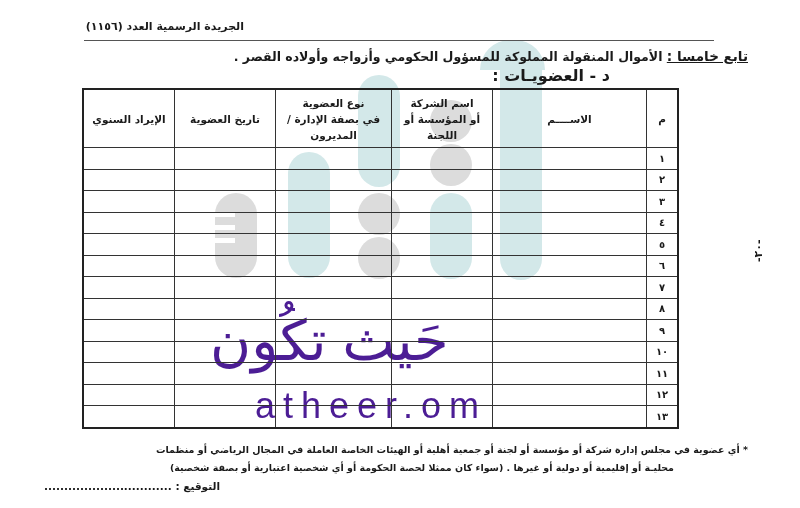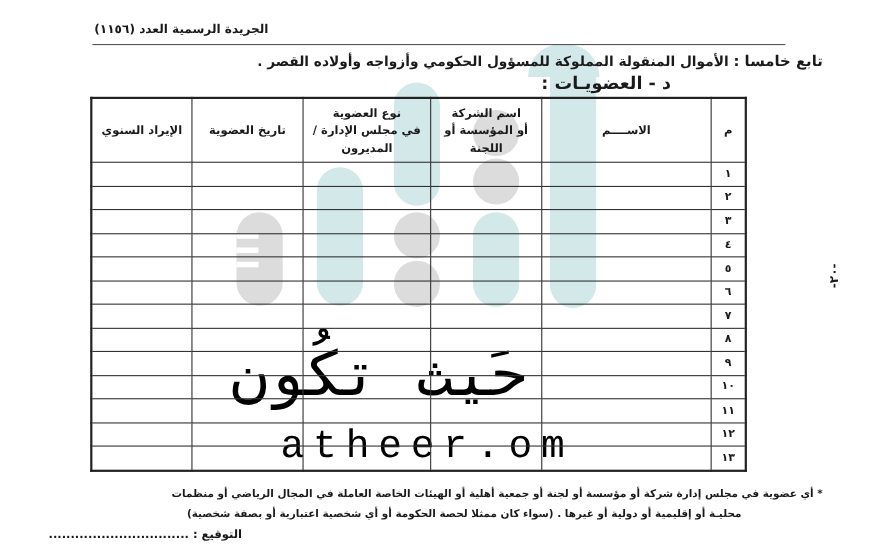"تابع خامسا :" .section-title .lead { text-decoration: none -> underline }
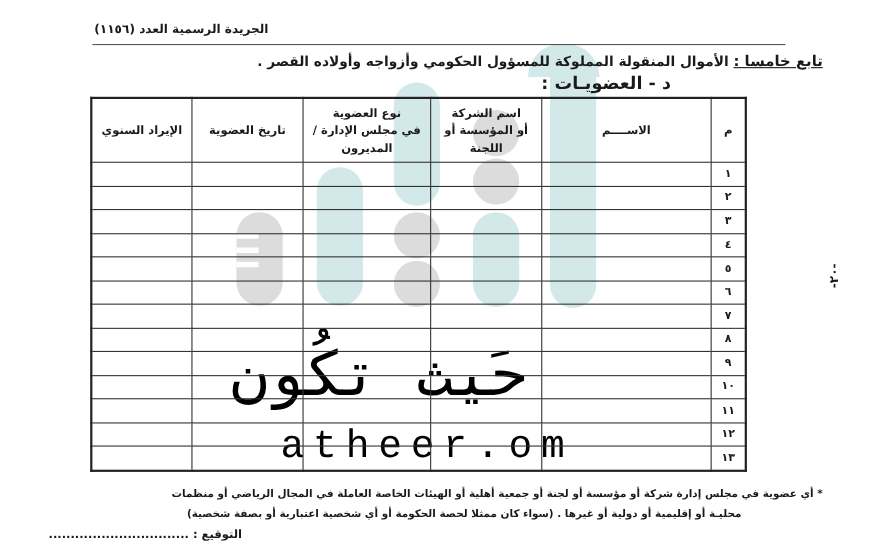"في مجلس الإدارة /" div { text: مجلس -> بصفة }
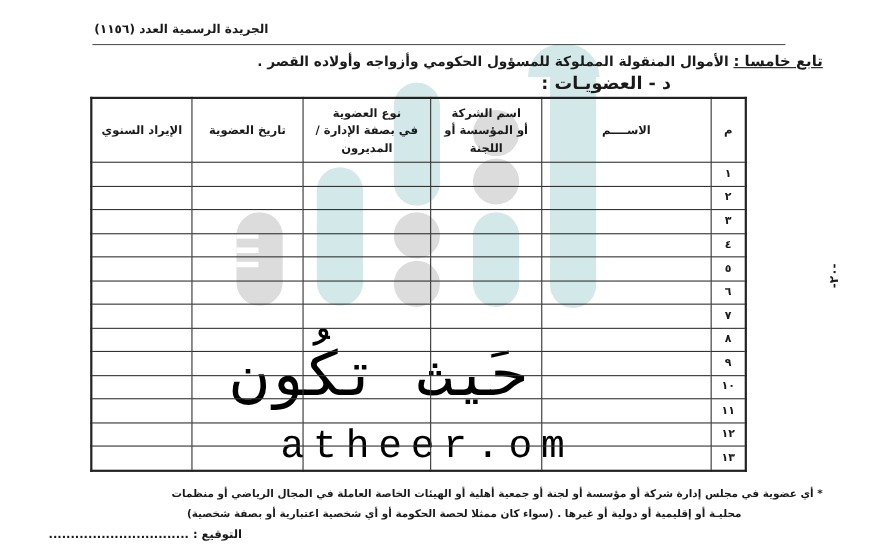"حَيث تكُون" .wm-text { color: #000000 -> #4c1d95; font-family: Liberation Mono, monospace -> Liberation Sans, sans-serif }
